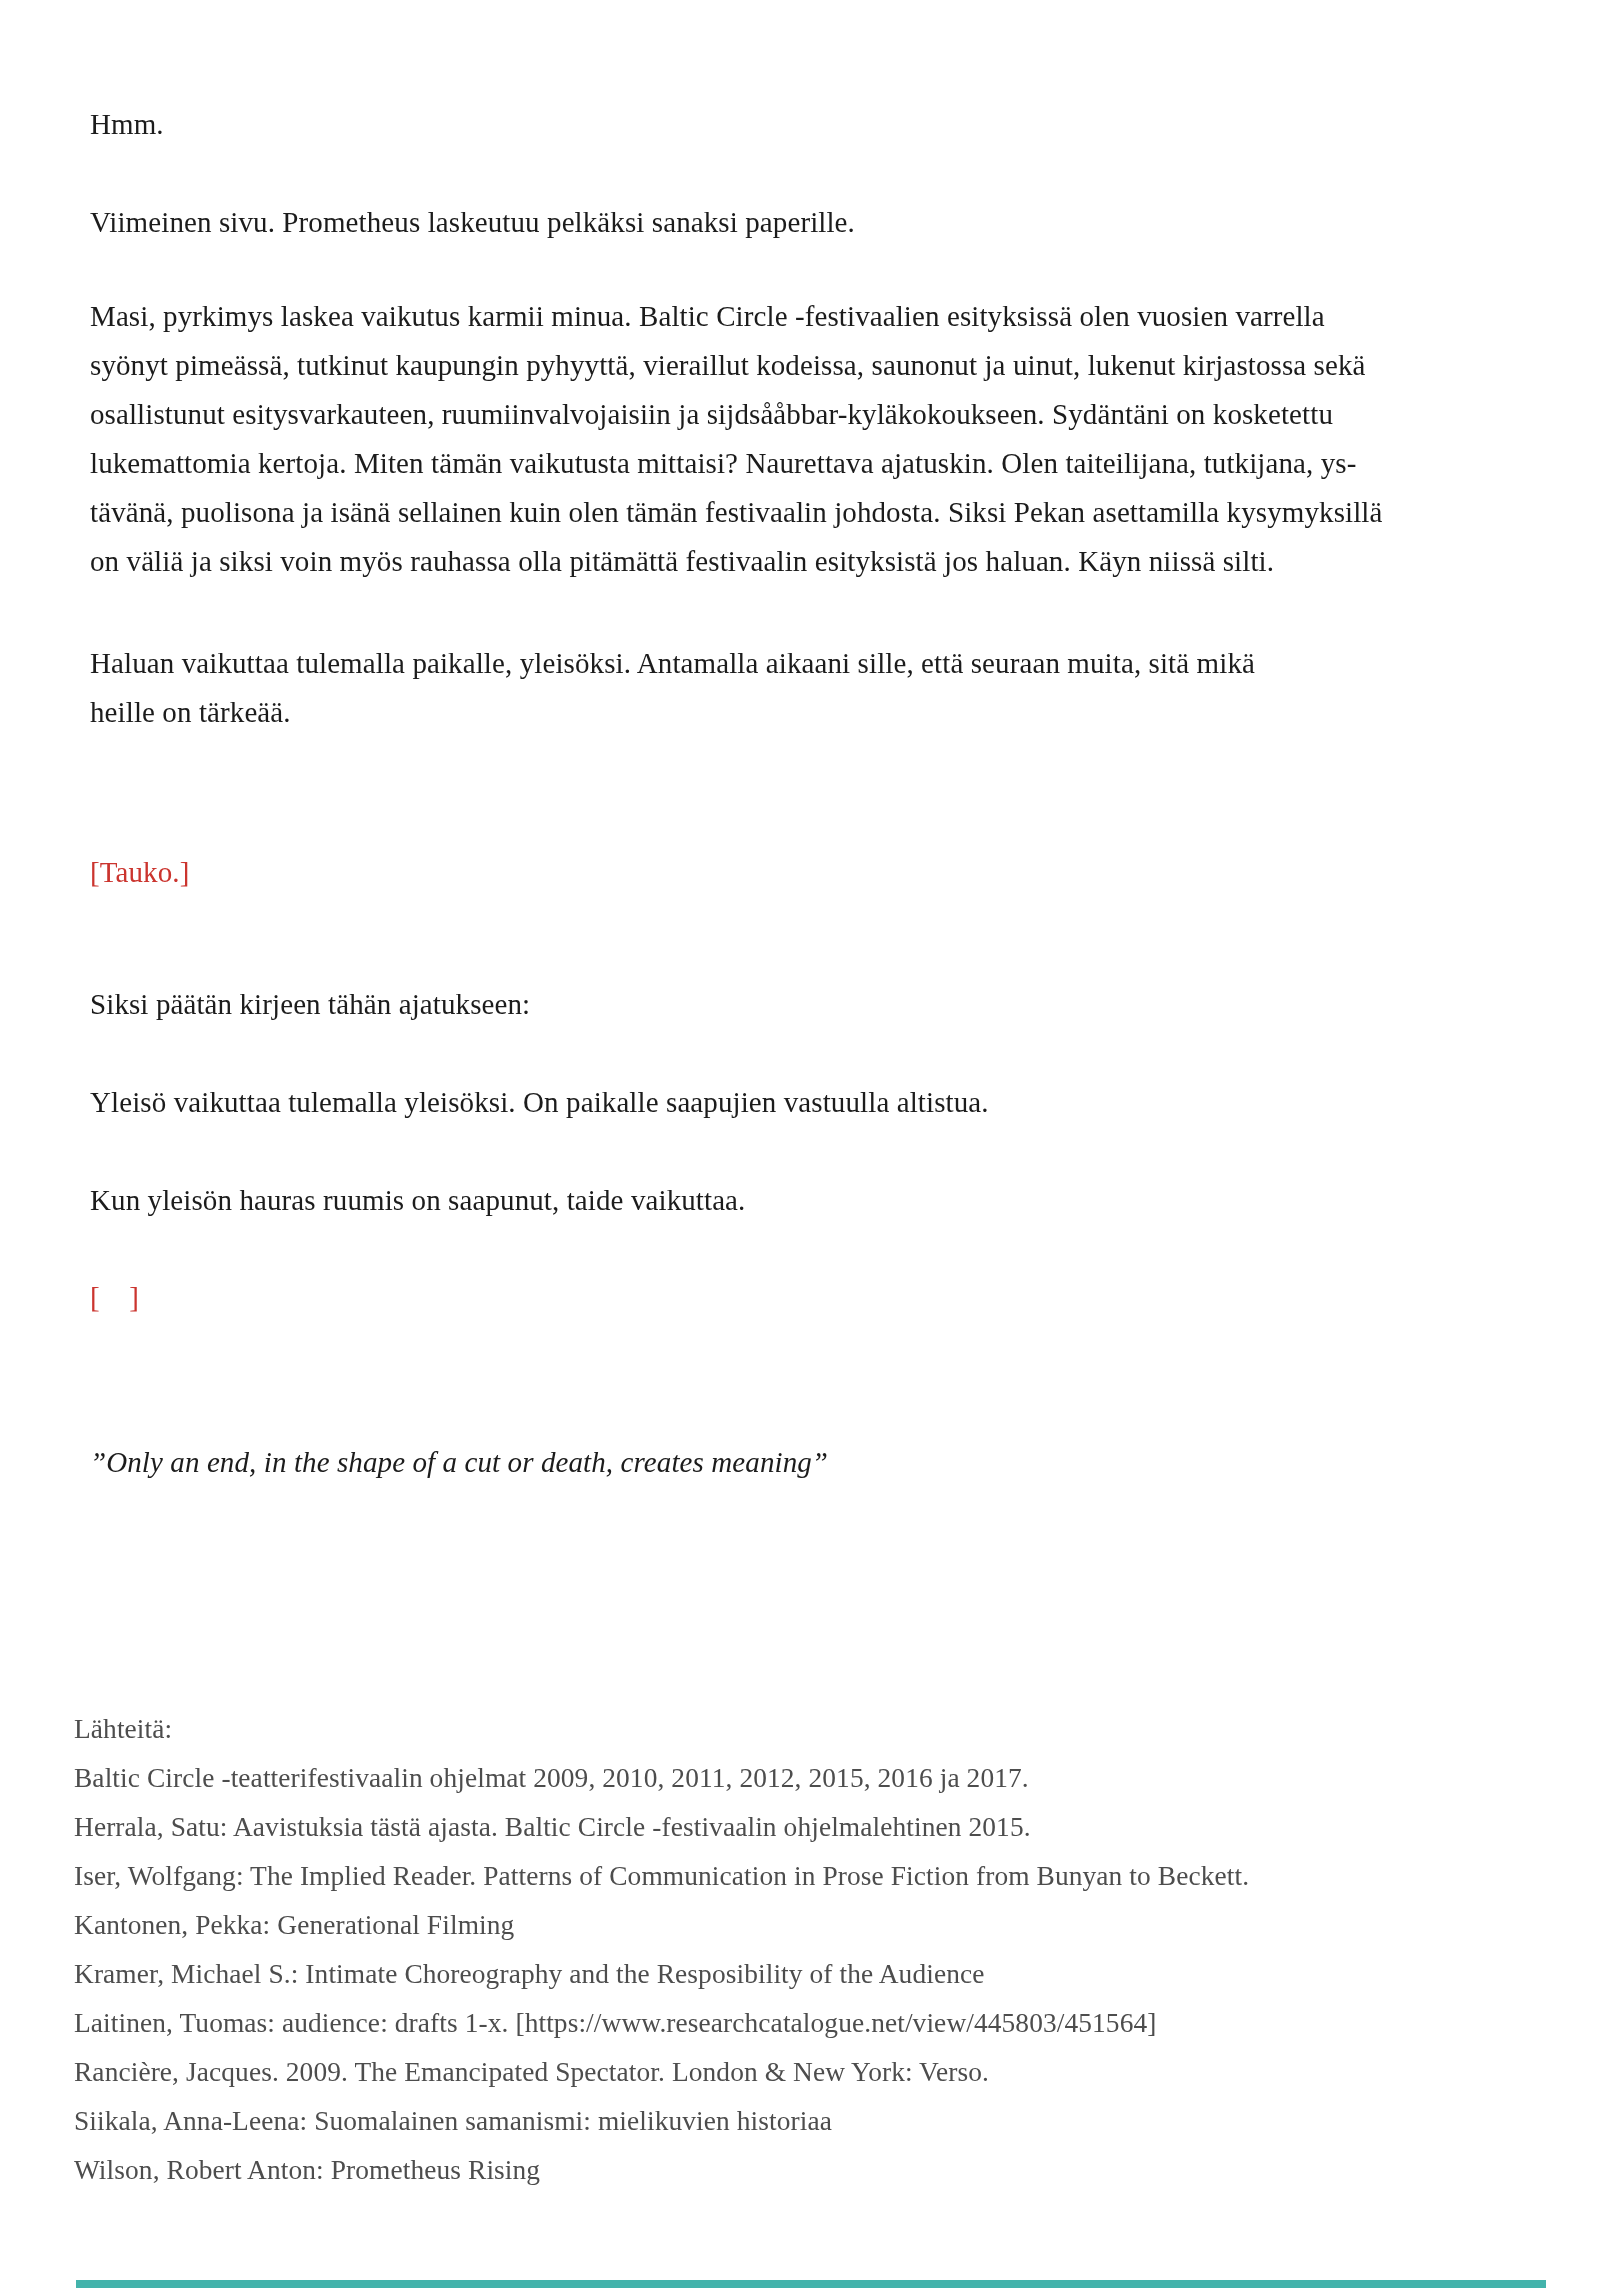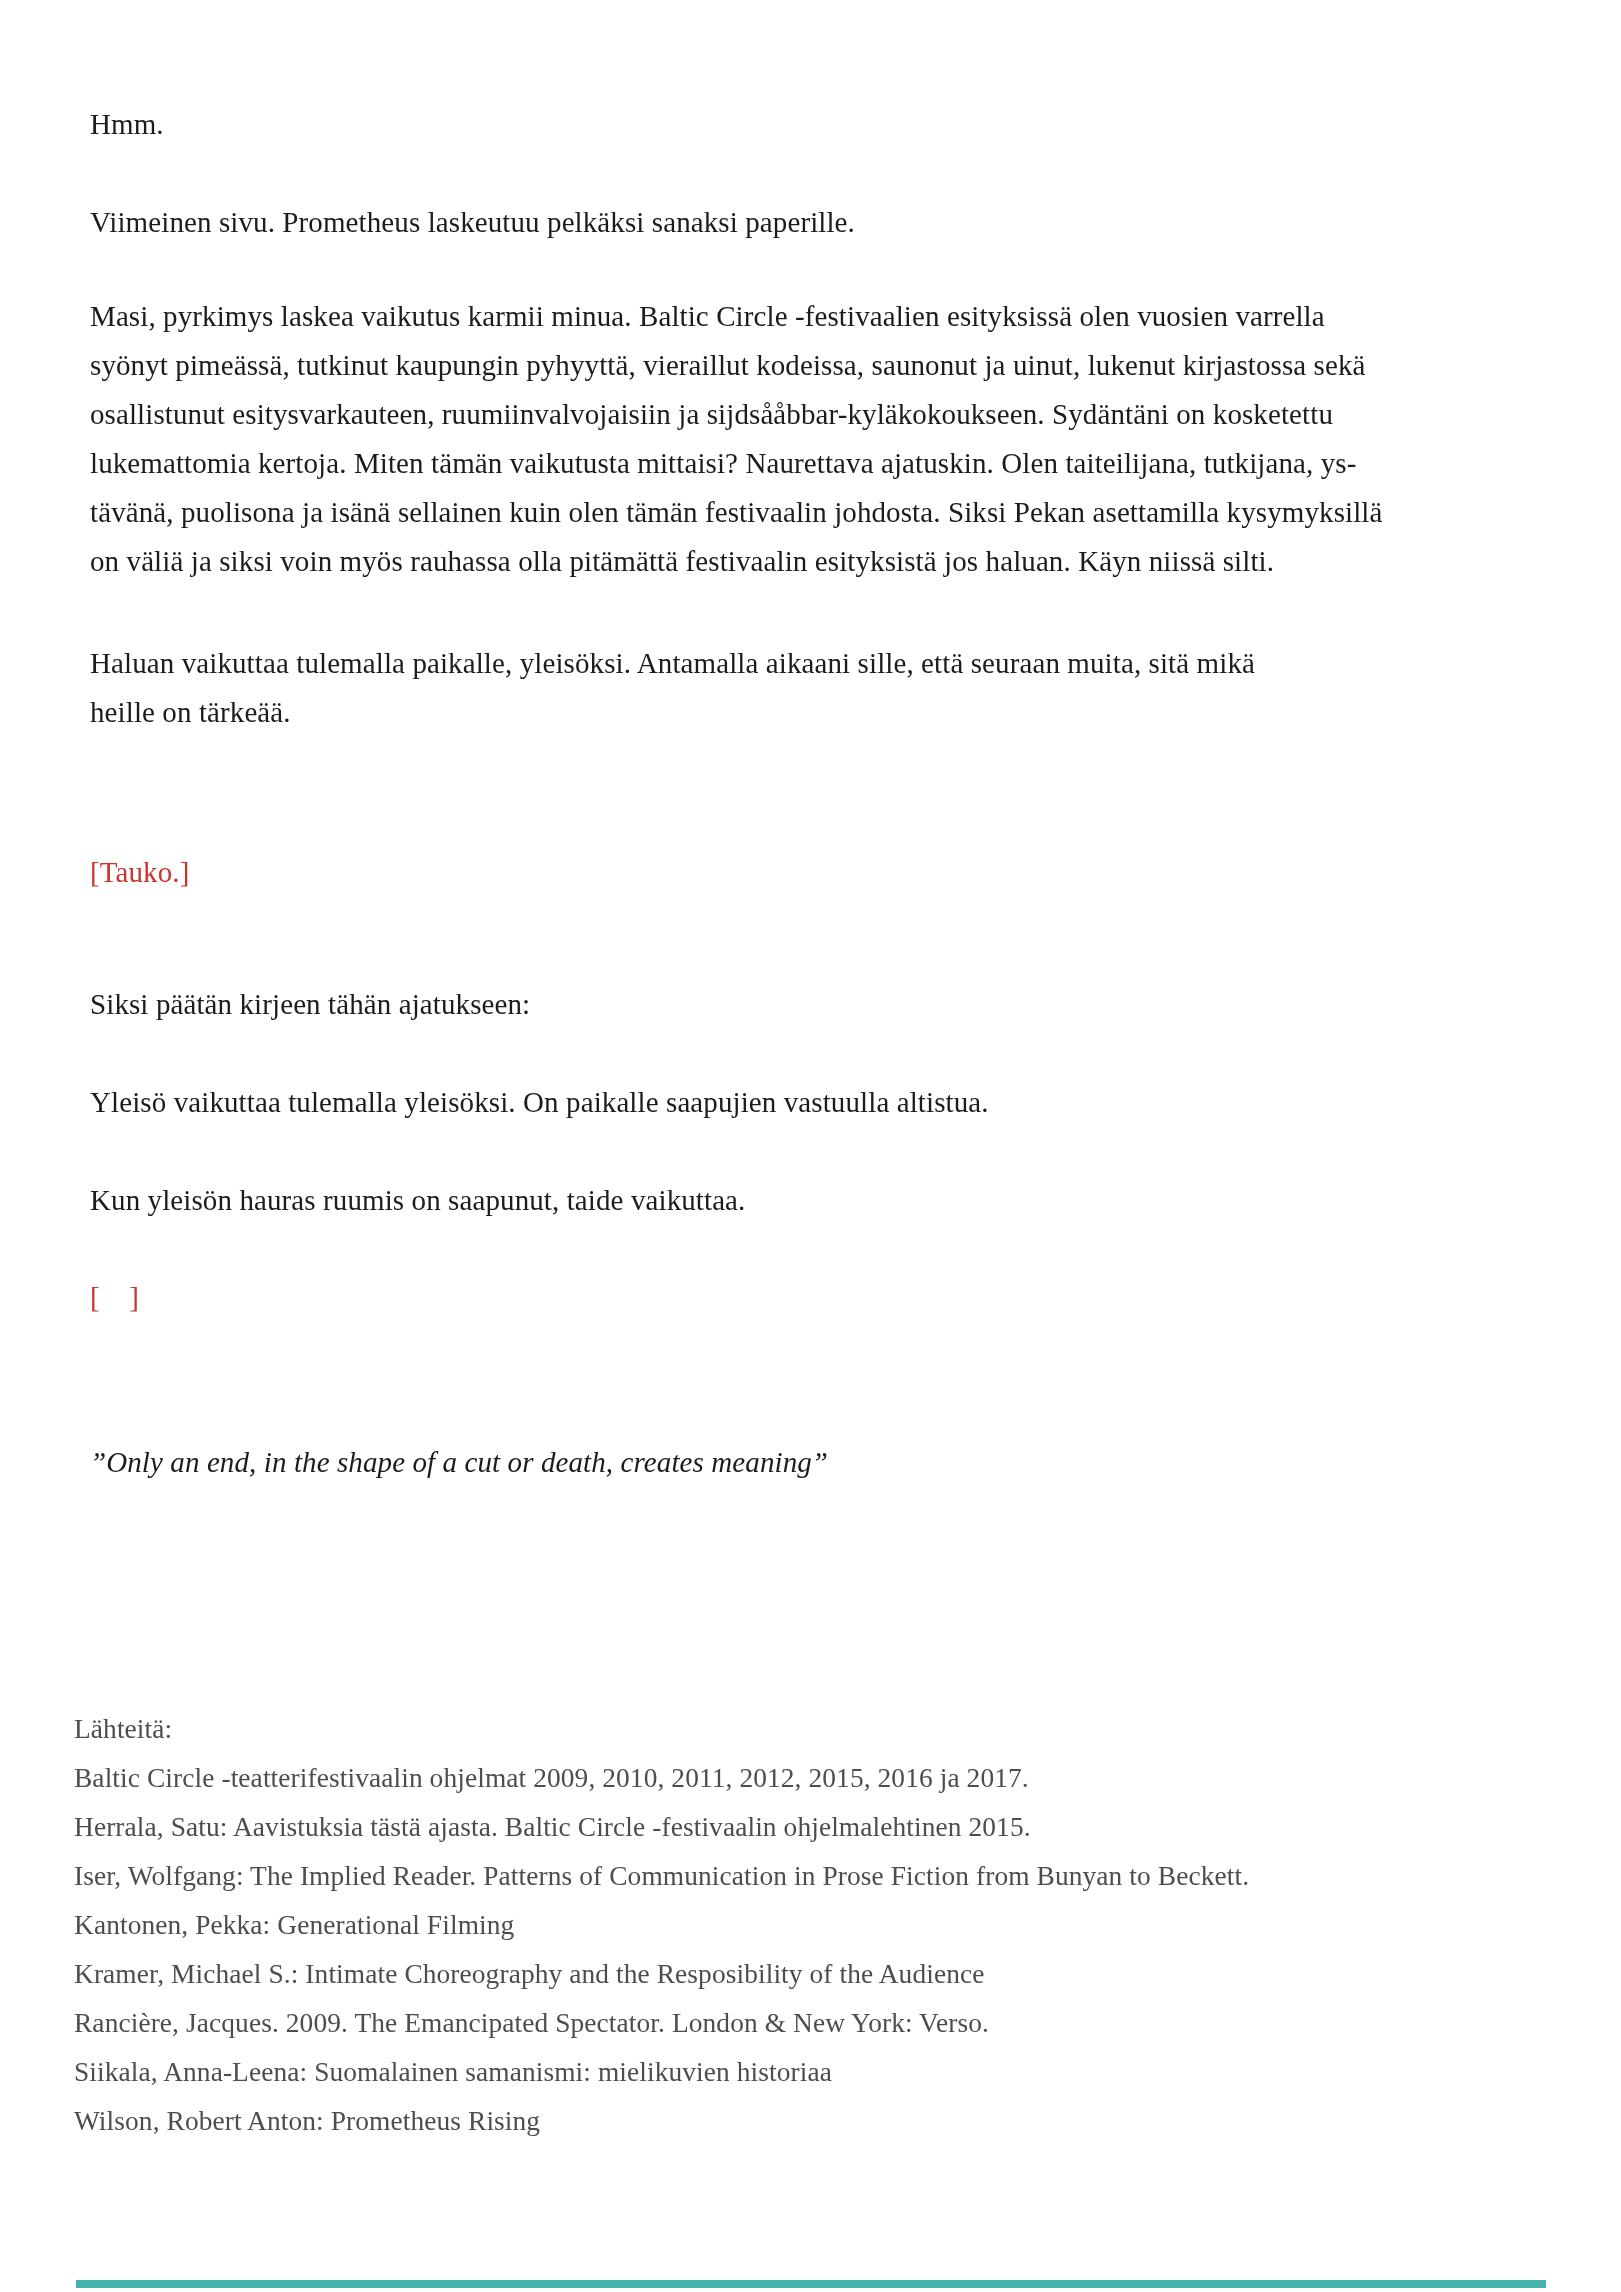"Laitinen, Tuomas: audience: drafts 1-x." div.src-line { html: none -> <div>Laitinen, Tuomas: audience: drafts 1-x. [https://www.researchcatalogue.net/view/445803/451564]</div> }
